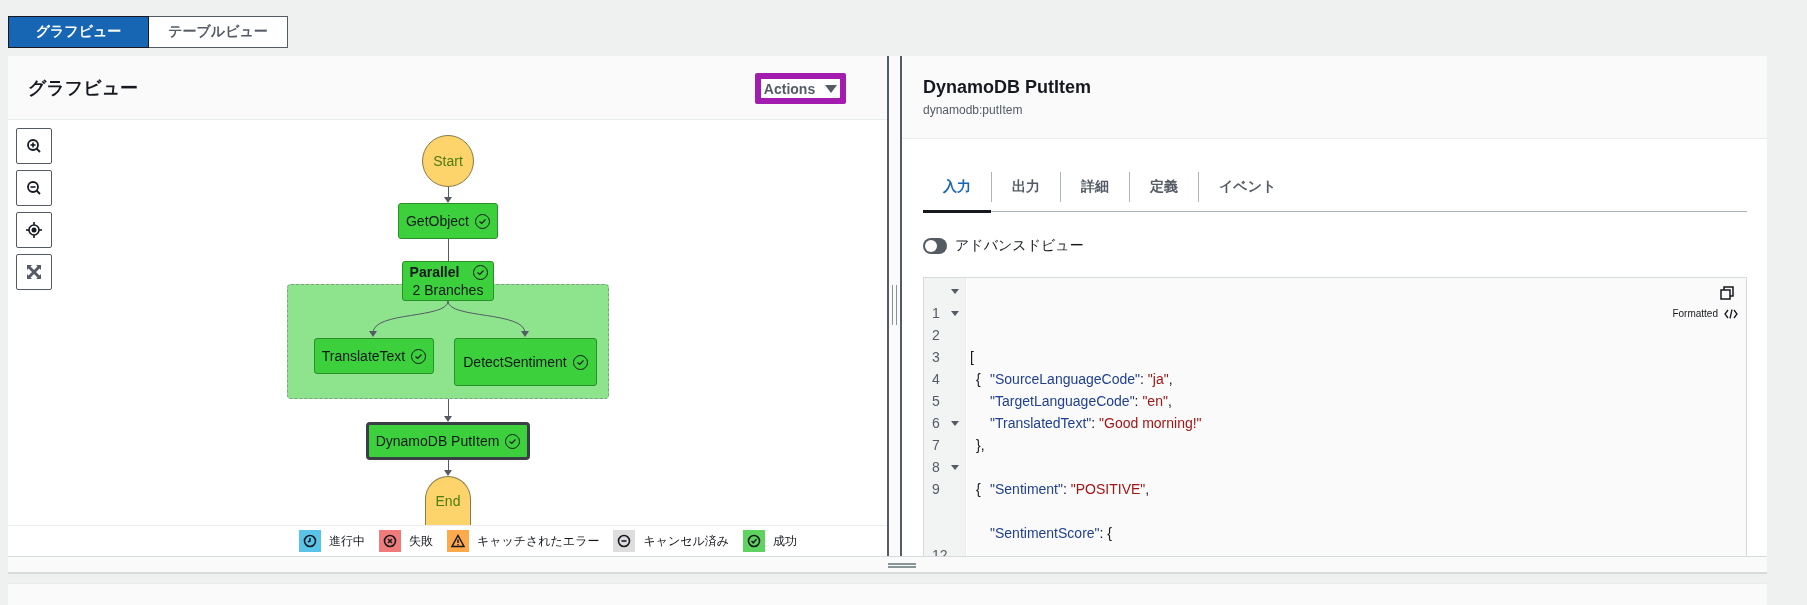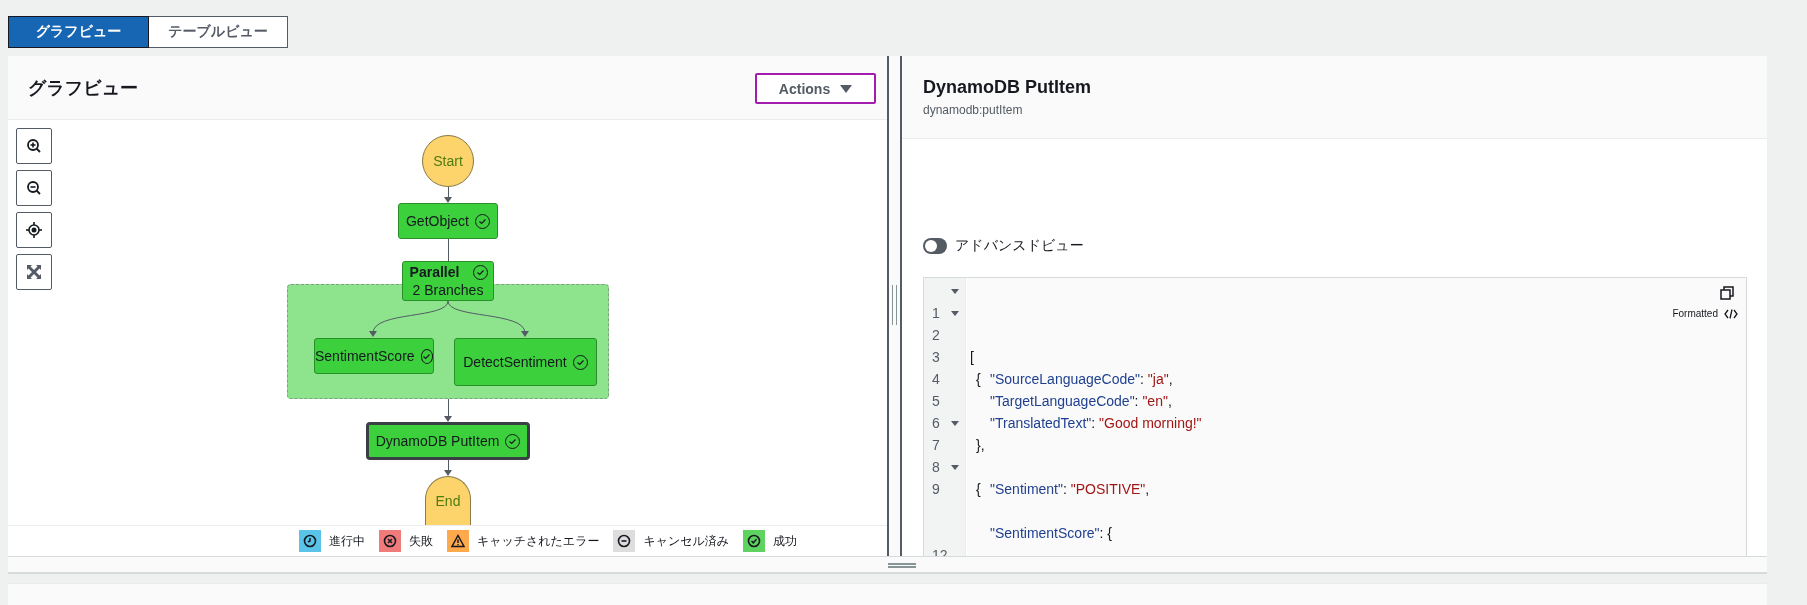"Actions" .actions-btn { border: 2px solid #a21caf -> 6px solid #a21caf; width: 121px -> 91px }
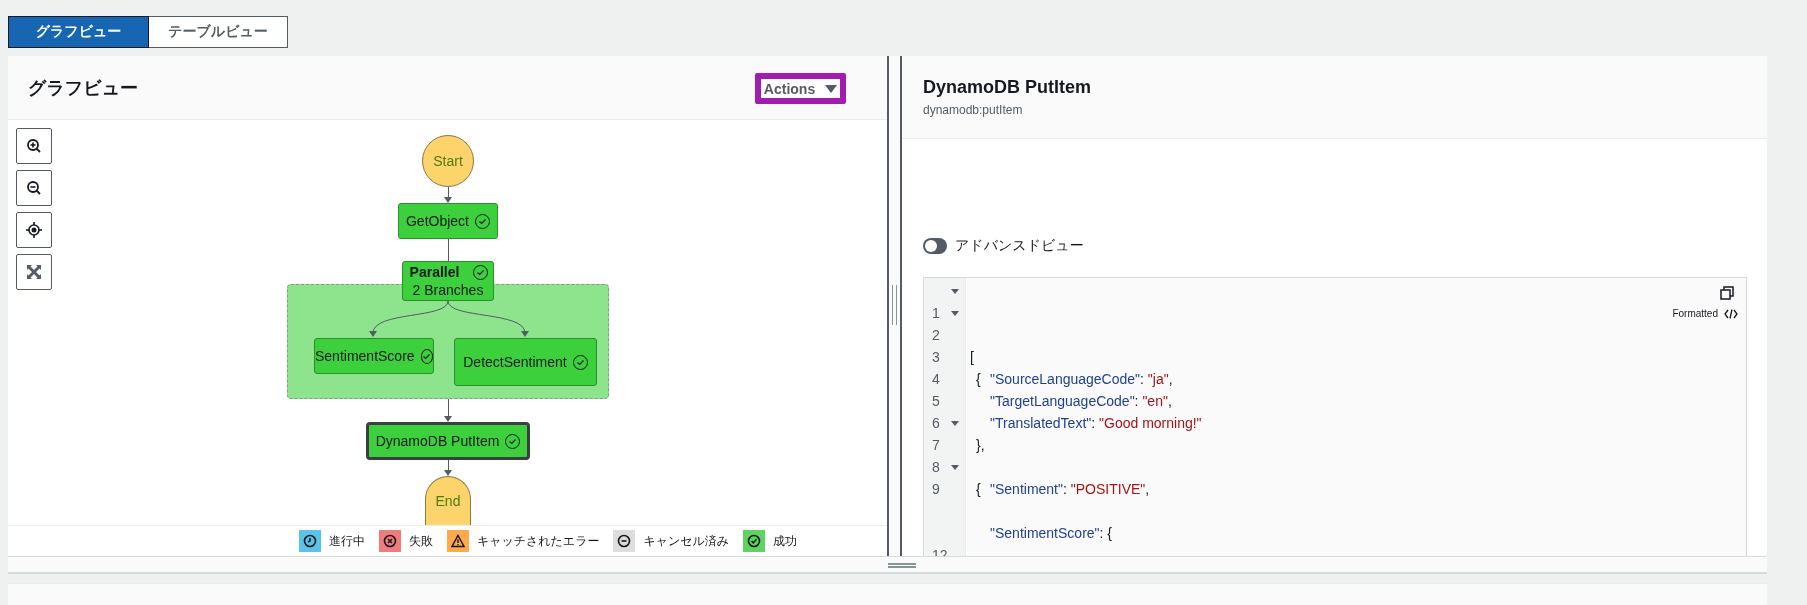"入力" div.tabs { html: none -> <div> <div>入力</div> <div>出力</div> <div>詳細</div> <div>定義</div> <div>イベント</div> </div> }
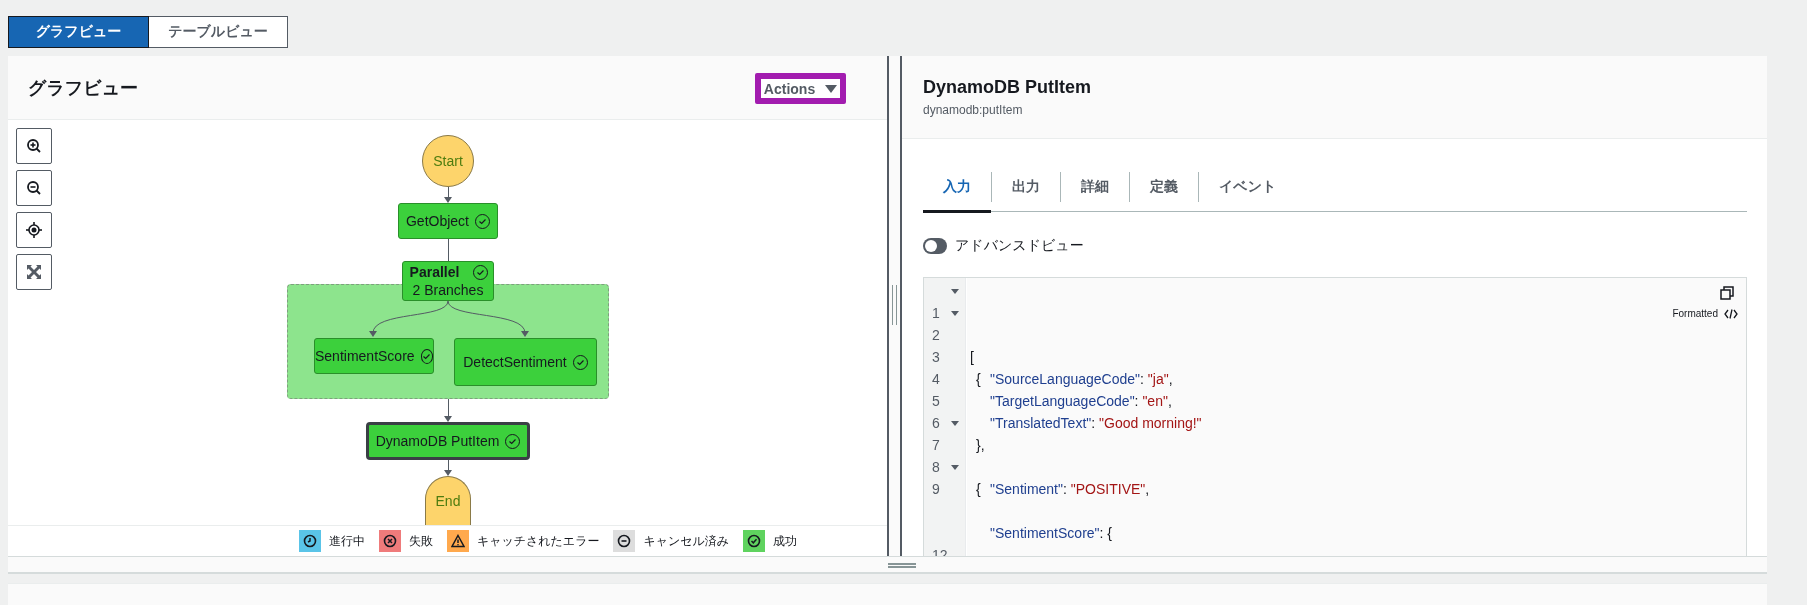"SentimentScore" span { text: SentimentScore -> TranslateText }
